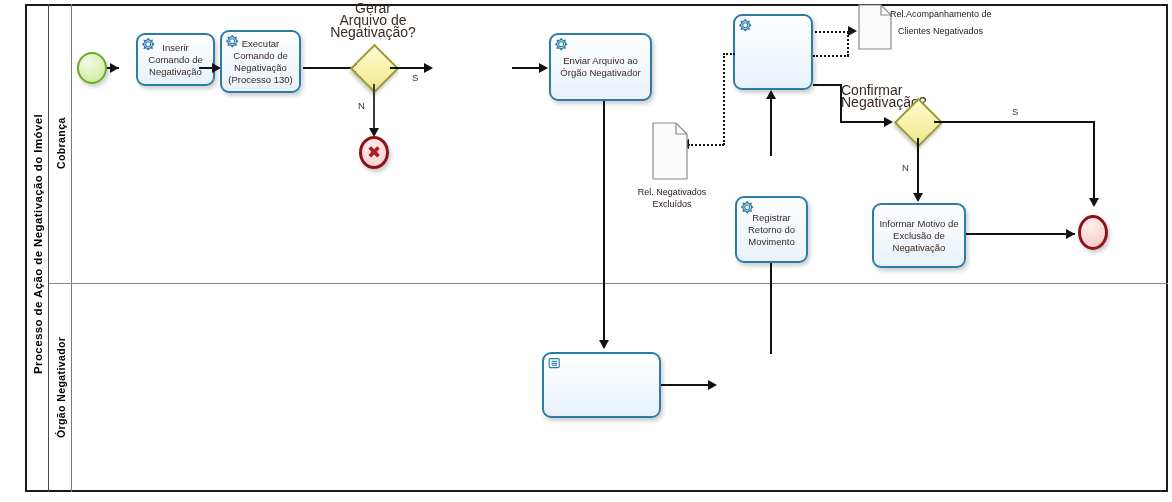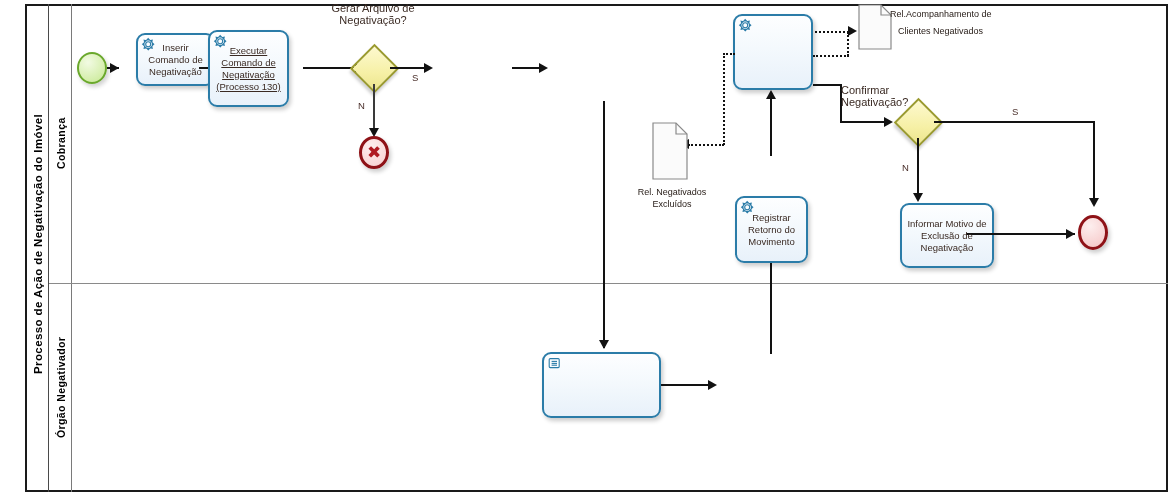"Gerar Arquivo de Negativação?" .gwlbl { font-size: 11px -> 14px }
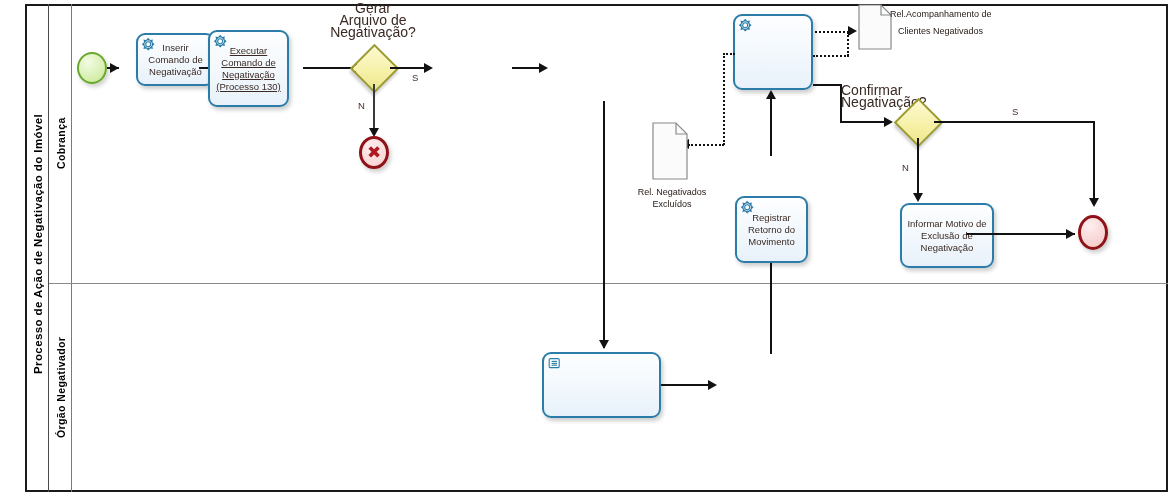"Executar Comando de Negativação" div.task { height: 77px -> 63px; left: 208px -> 220px; text-decoration: underline -> none }
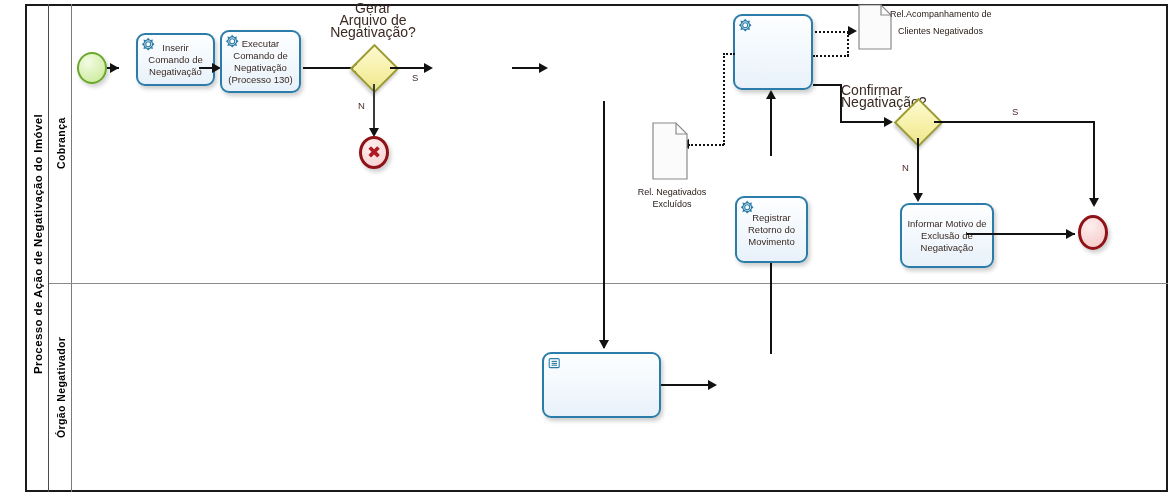"Enviar Arquivo ao Órgão Negativador" div.task { html: none -> <div> <svg> <g> <circle></circle> <path></path> <path></path> <path></path> <path></path> <path></path> <path></path> <path></path> <path></path> </g> </svg> <span>Enviar Arquivo ao Órgão Negativador</span> </div> }
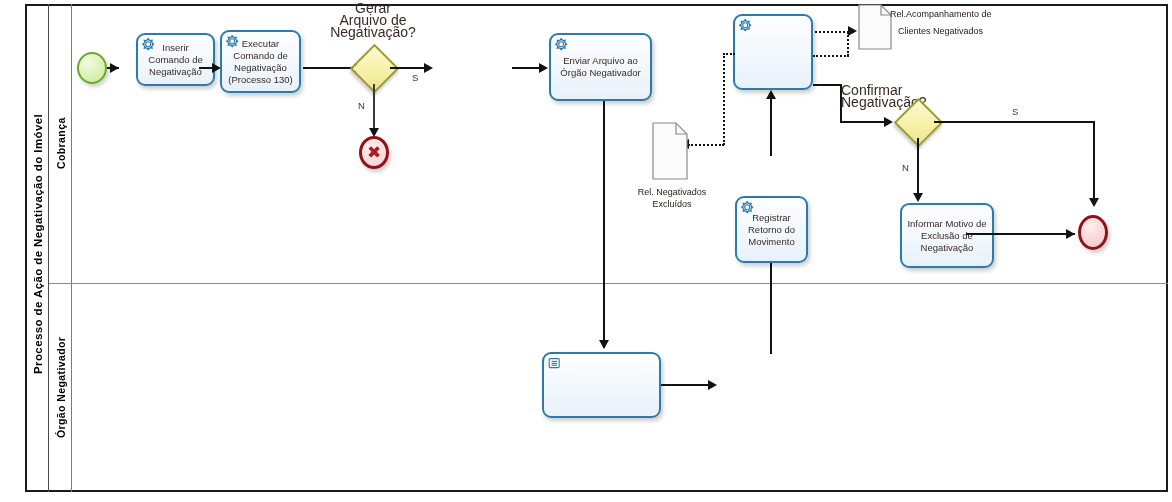"Informar Motivo de Exclusão de" div.task { margin-left: 28px -> none }
